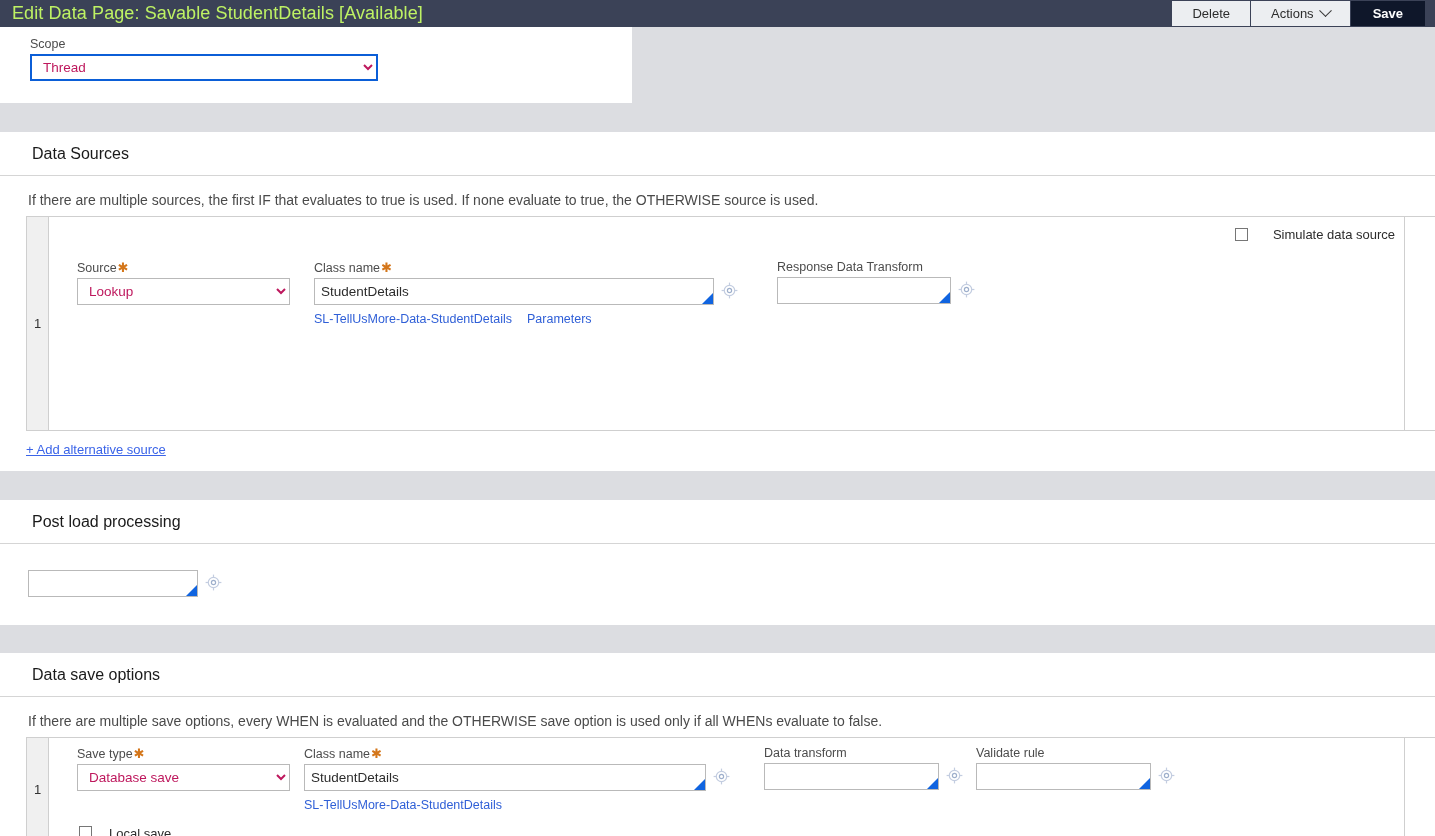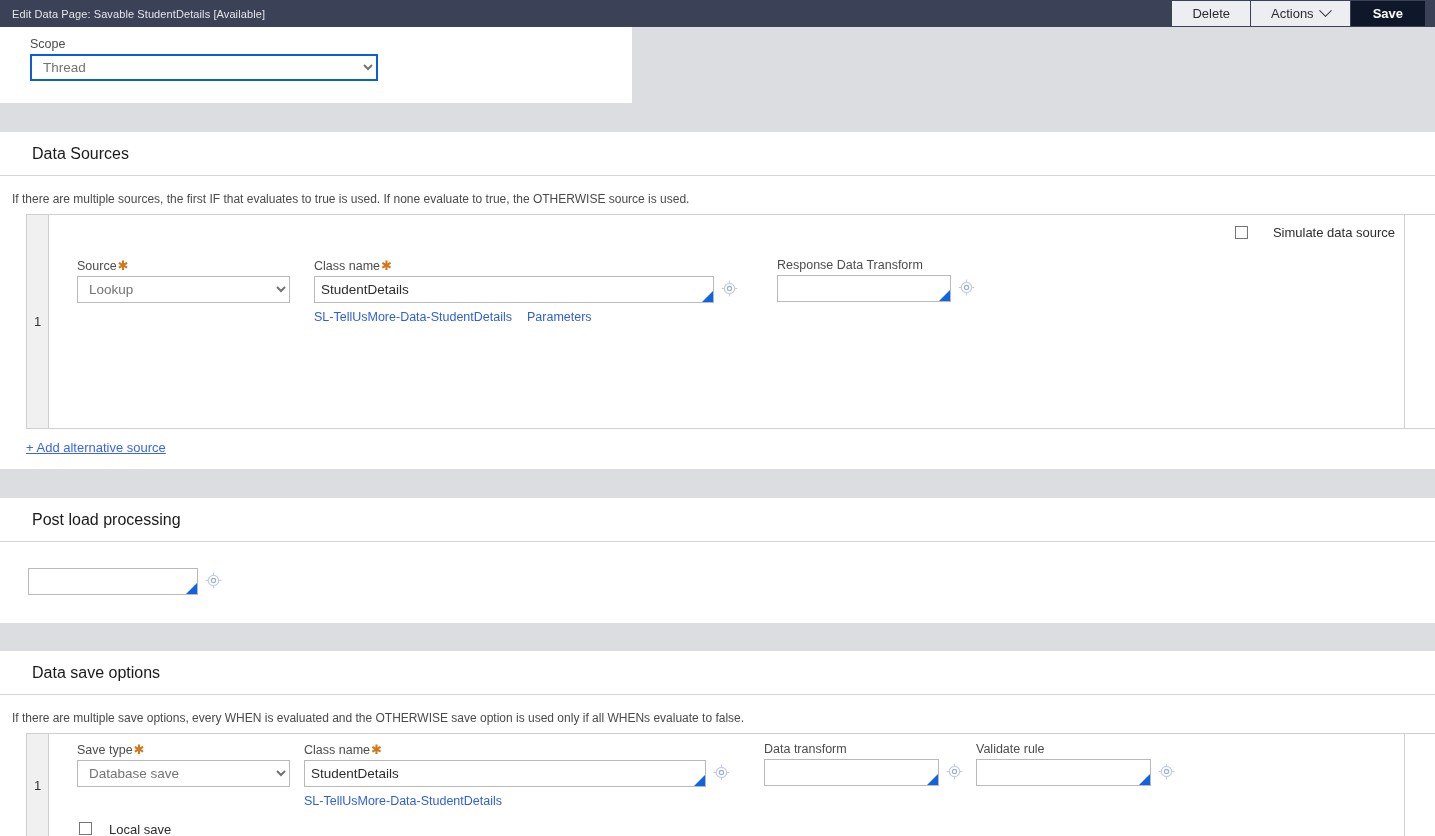"Edit Data Page: Savable StudentDetails" .topbar-title { color: #e5e5e5 -> #bef264; font-size: 11px -> 18px }
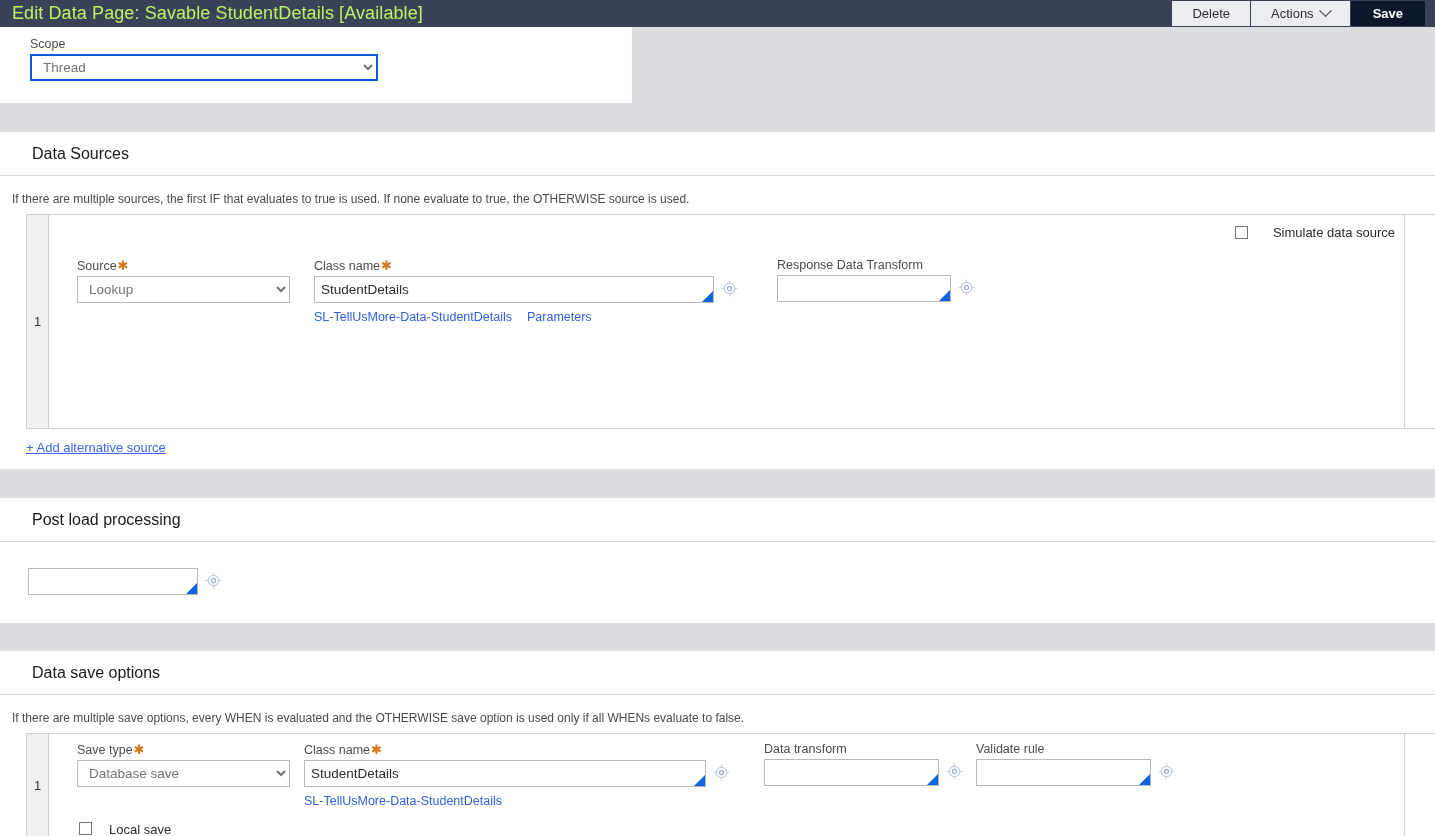"Thread" select.pega-select { color: #737373 -> #be185d }
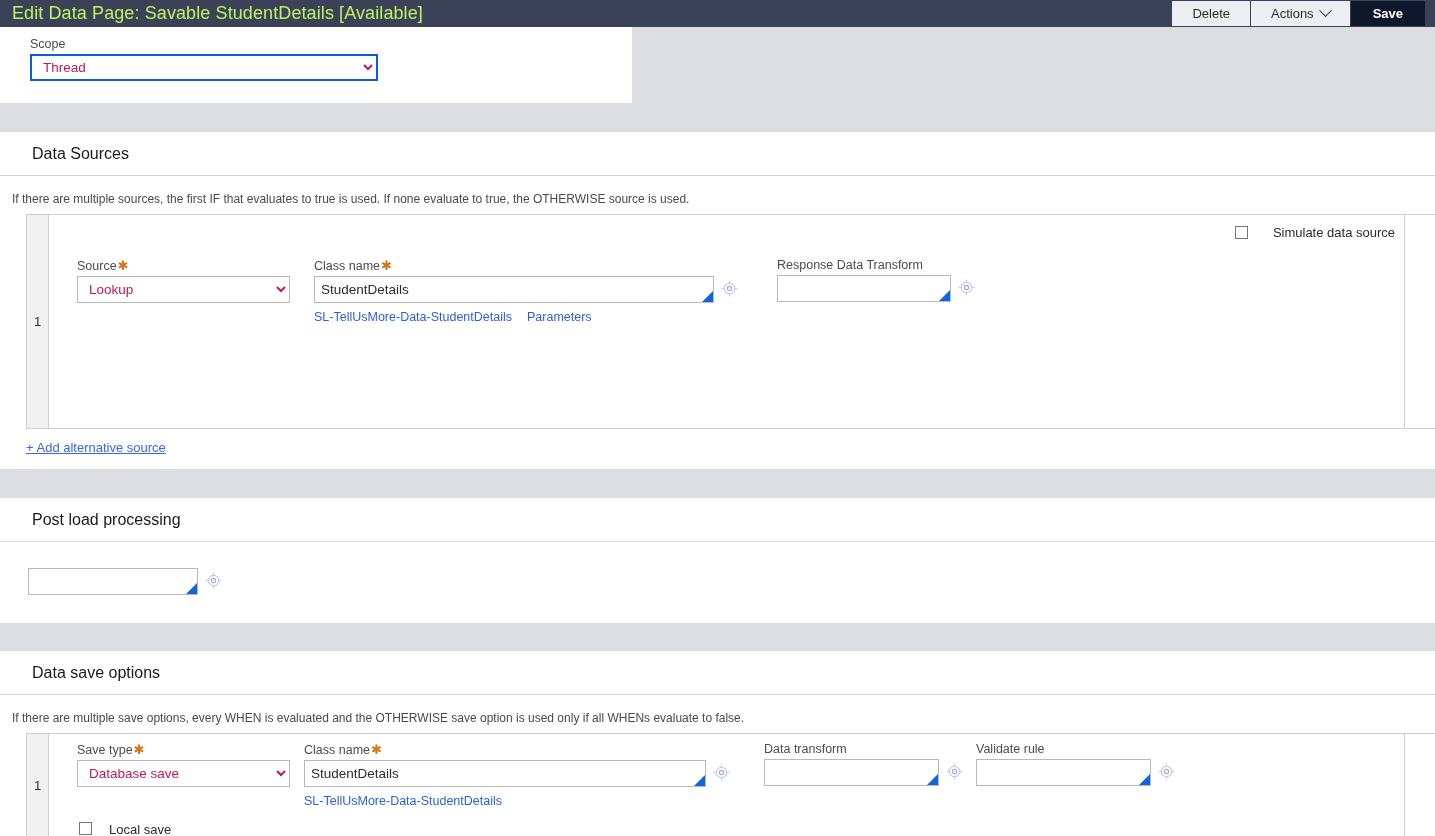"If there are multiple sources," .helper-text { font-size: 12px -> 14px; padding: 16px 0 8px 12px -> 16px 0 8px 28px }
